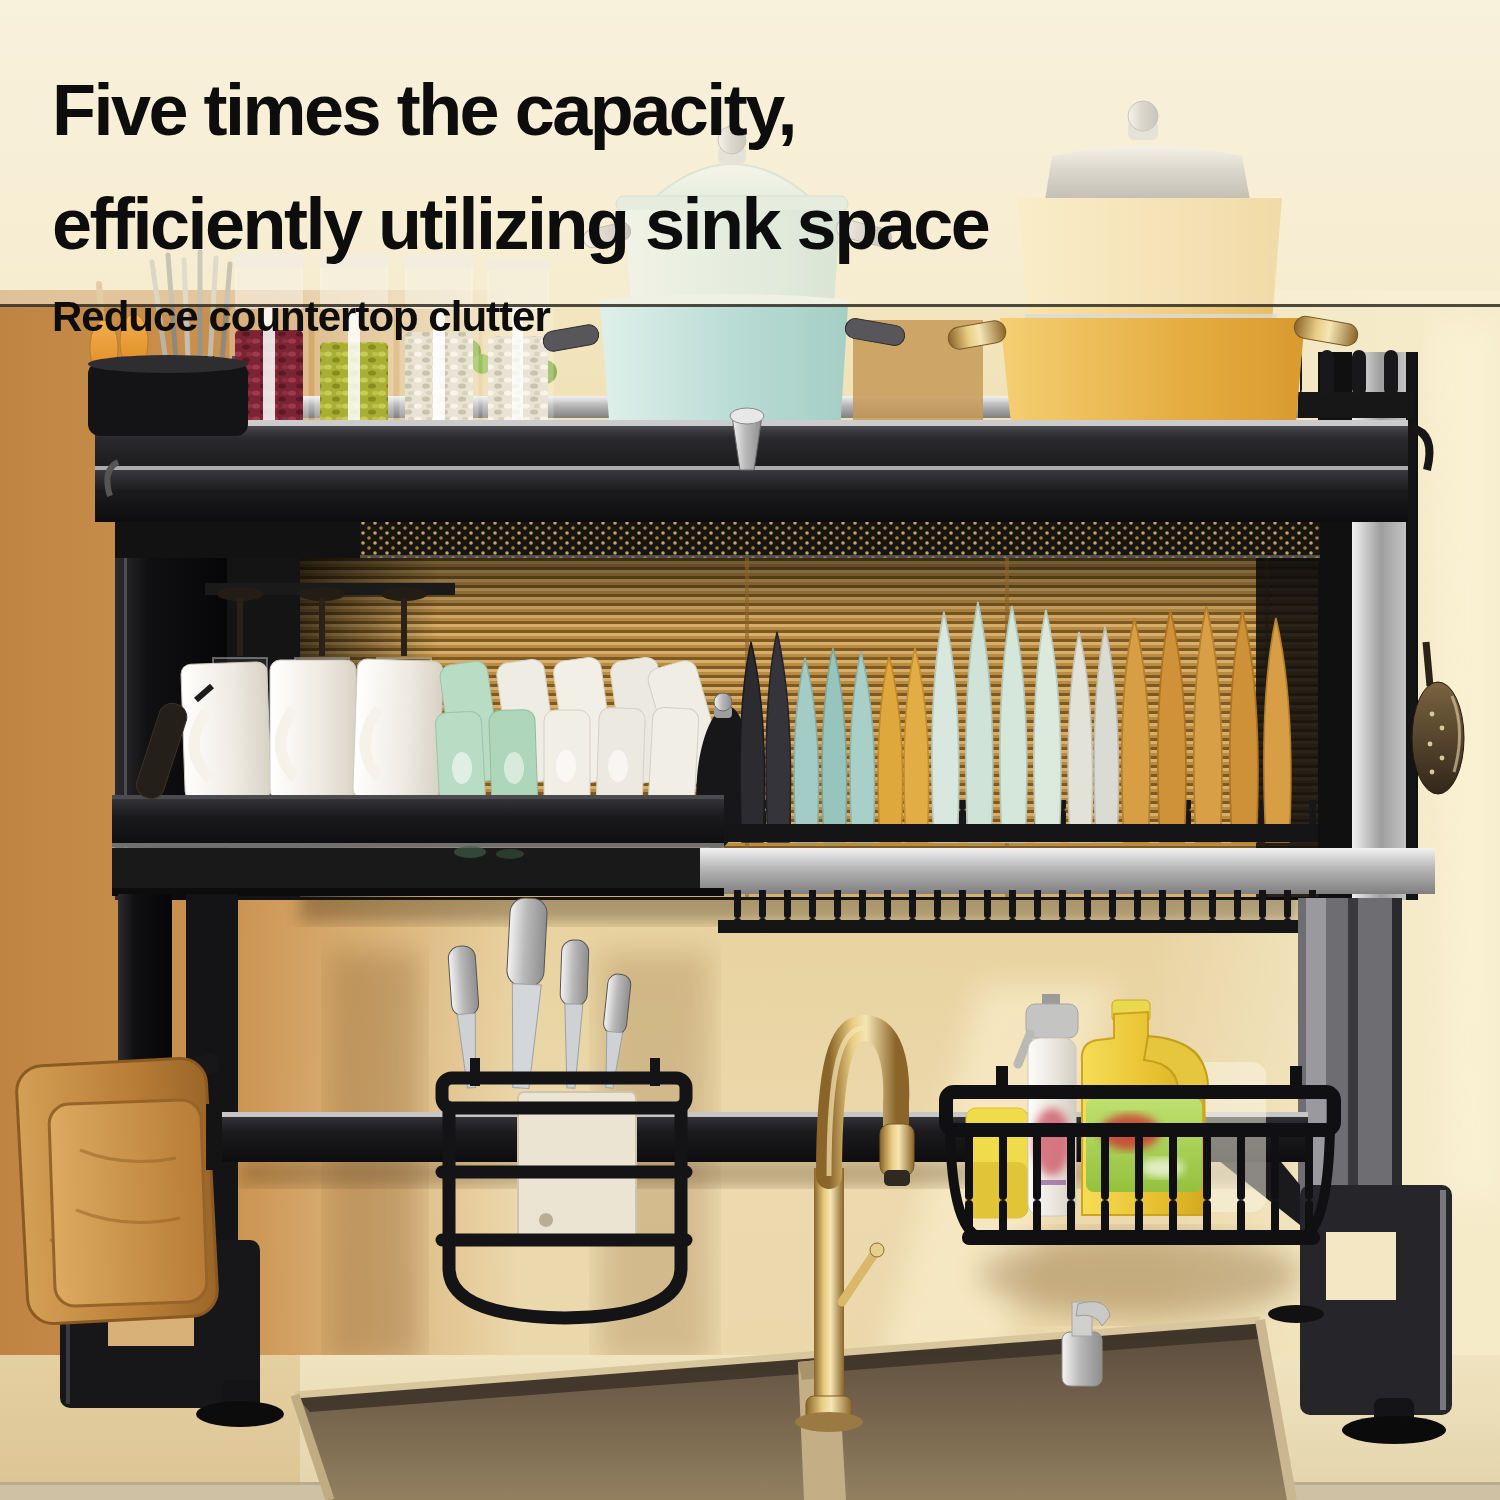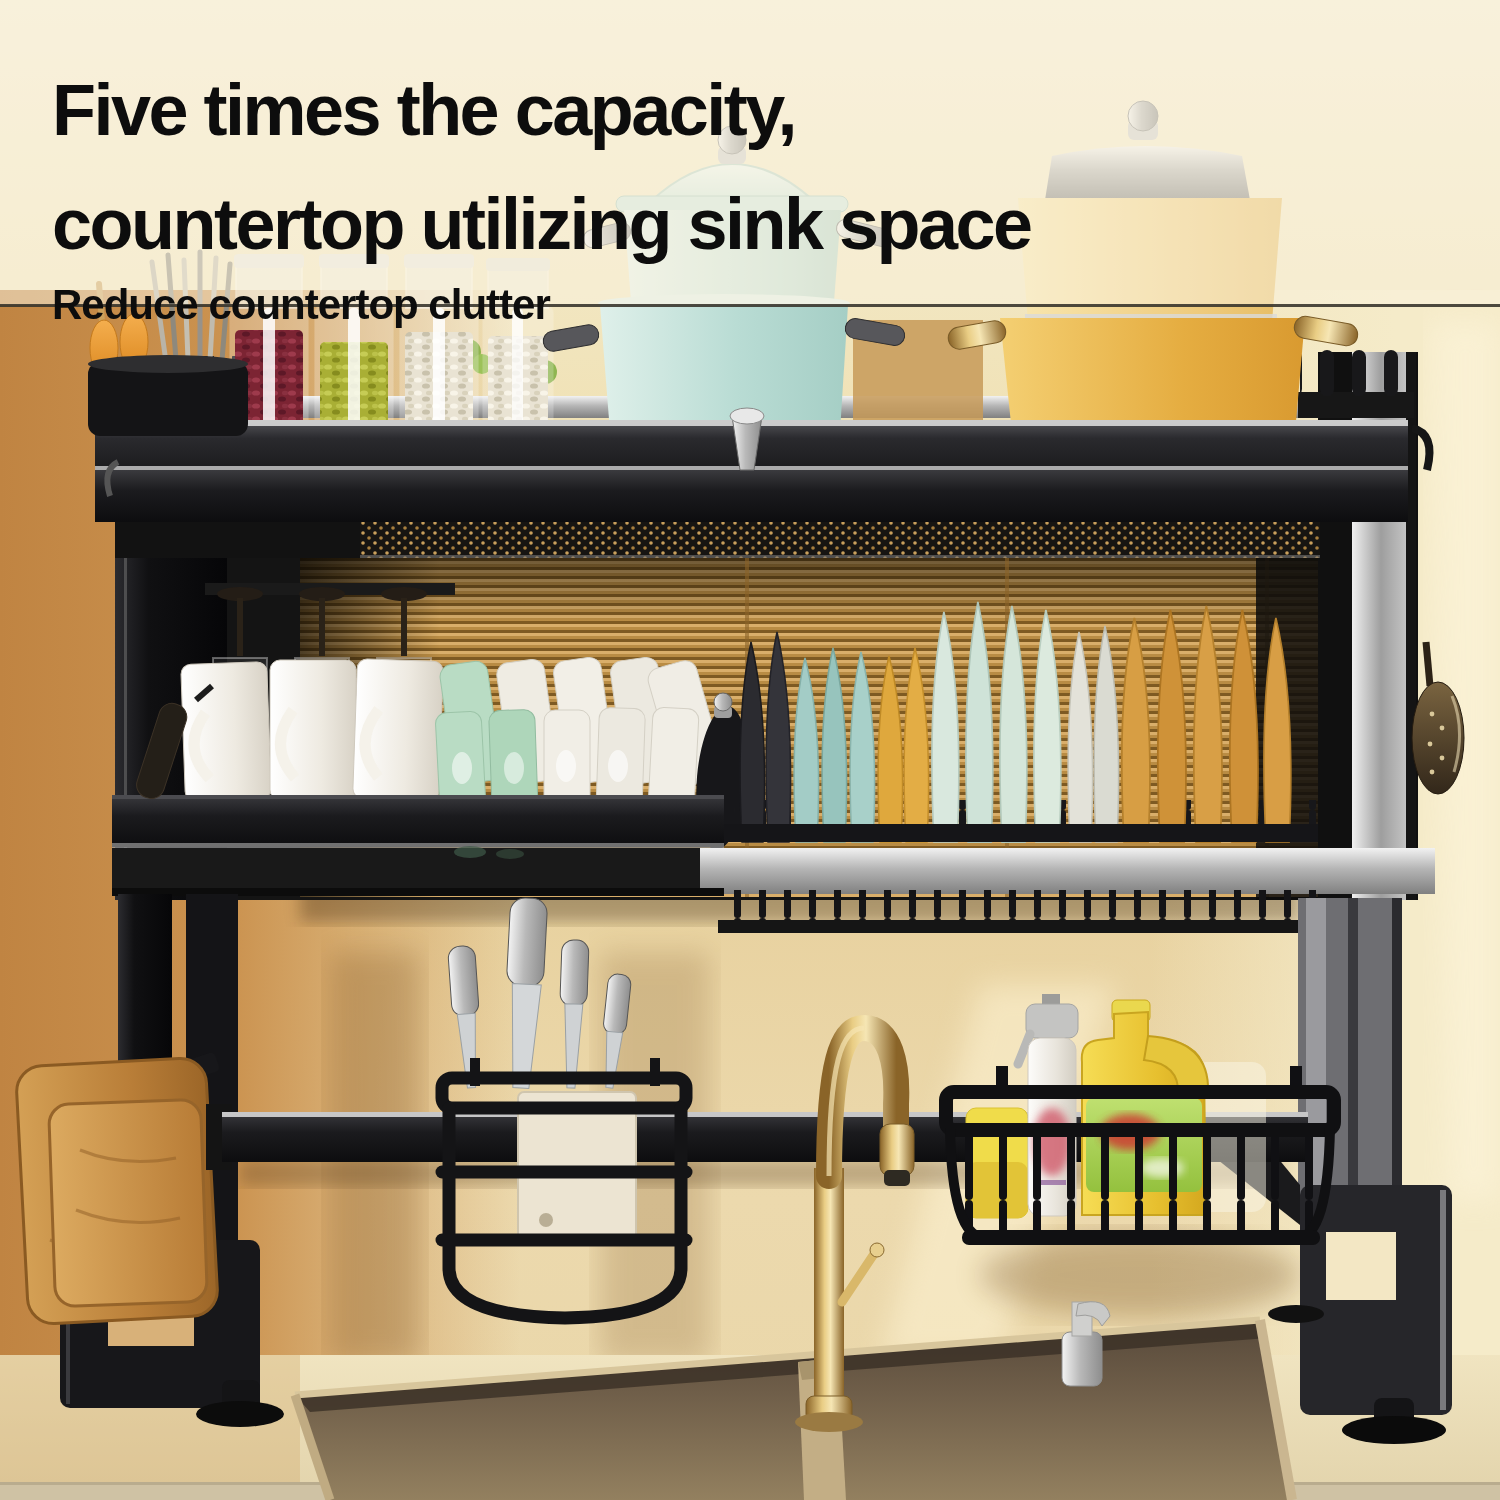"countertop utilizing sink space" div.headline { text: countertop -> efficiently }
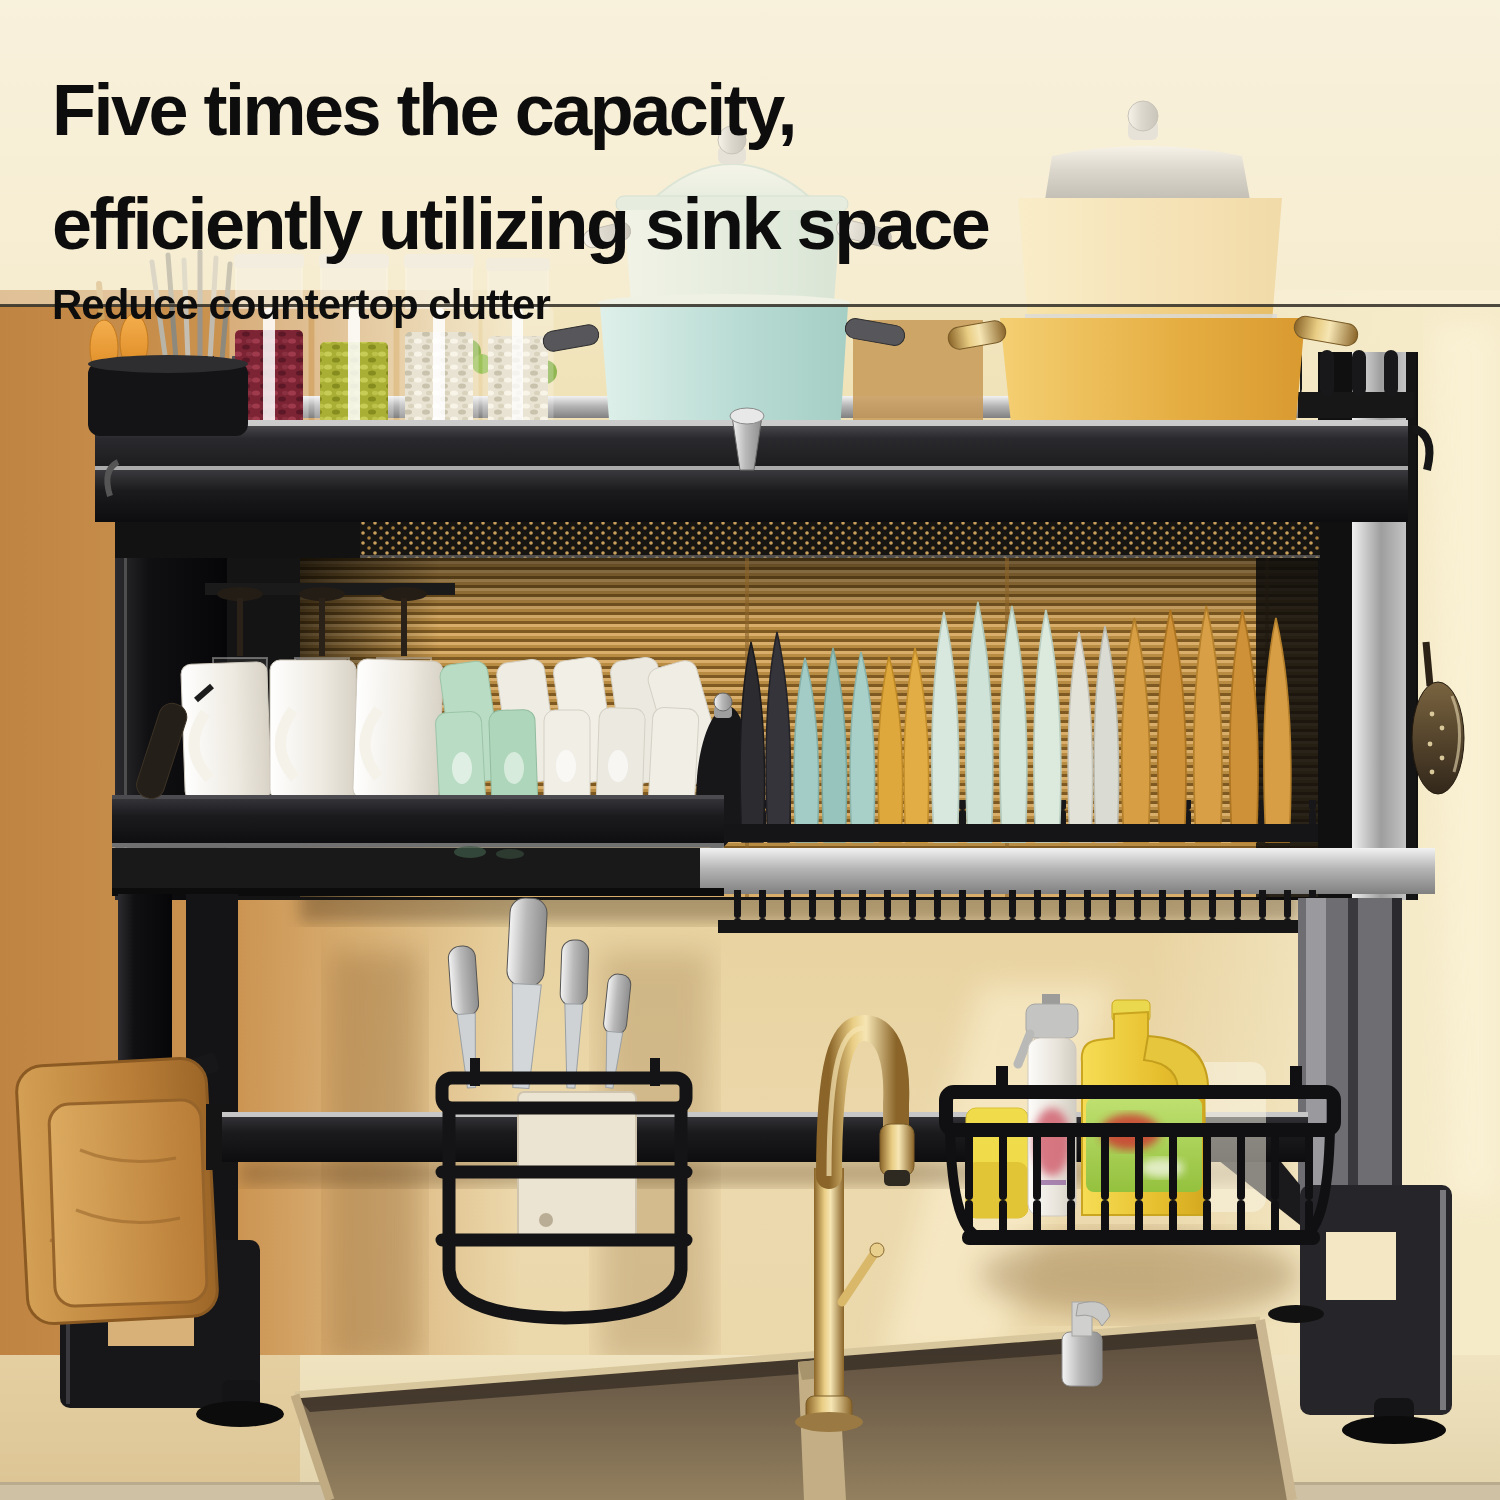"Reduce countertop clutter" .subheadline { margin-top: 14px -> 26px }
